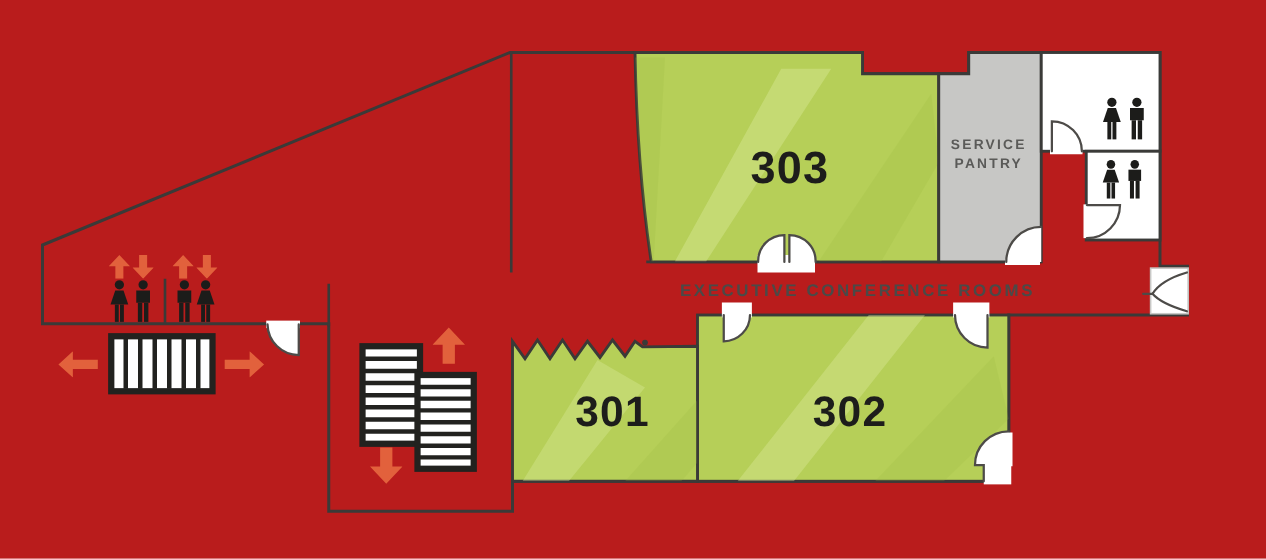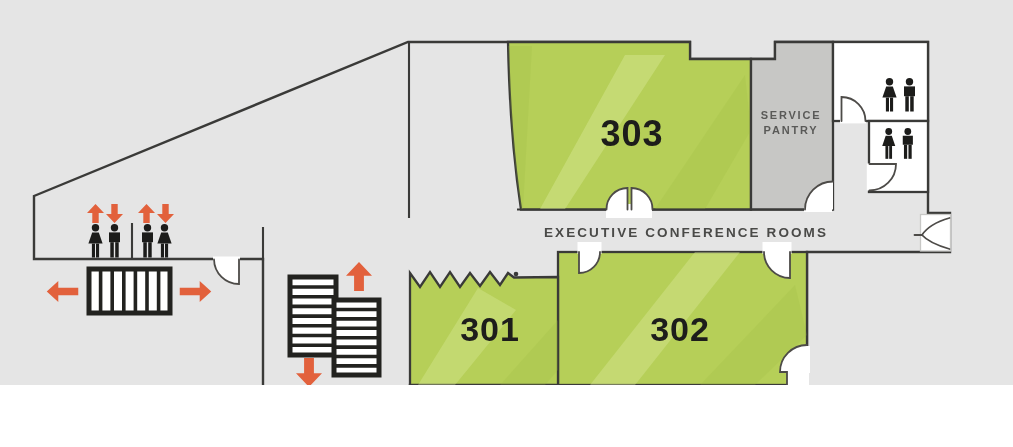"303" .stage { background: #e5e5e5 -> #b91c1c; height: 385px -> 447px }
